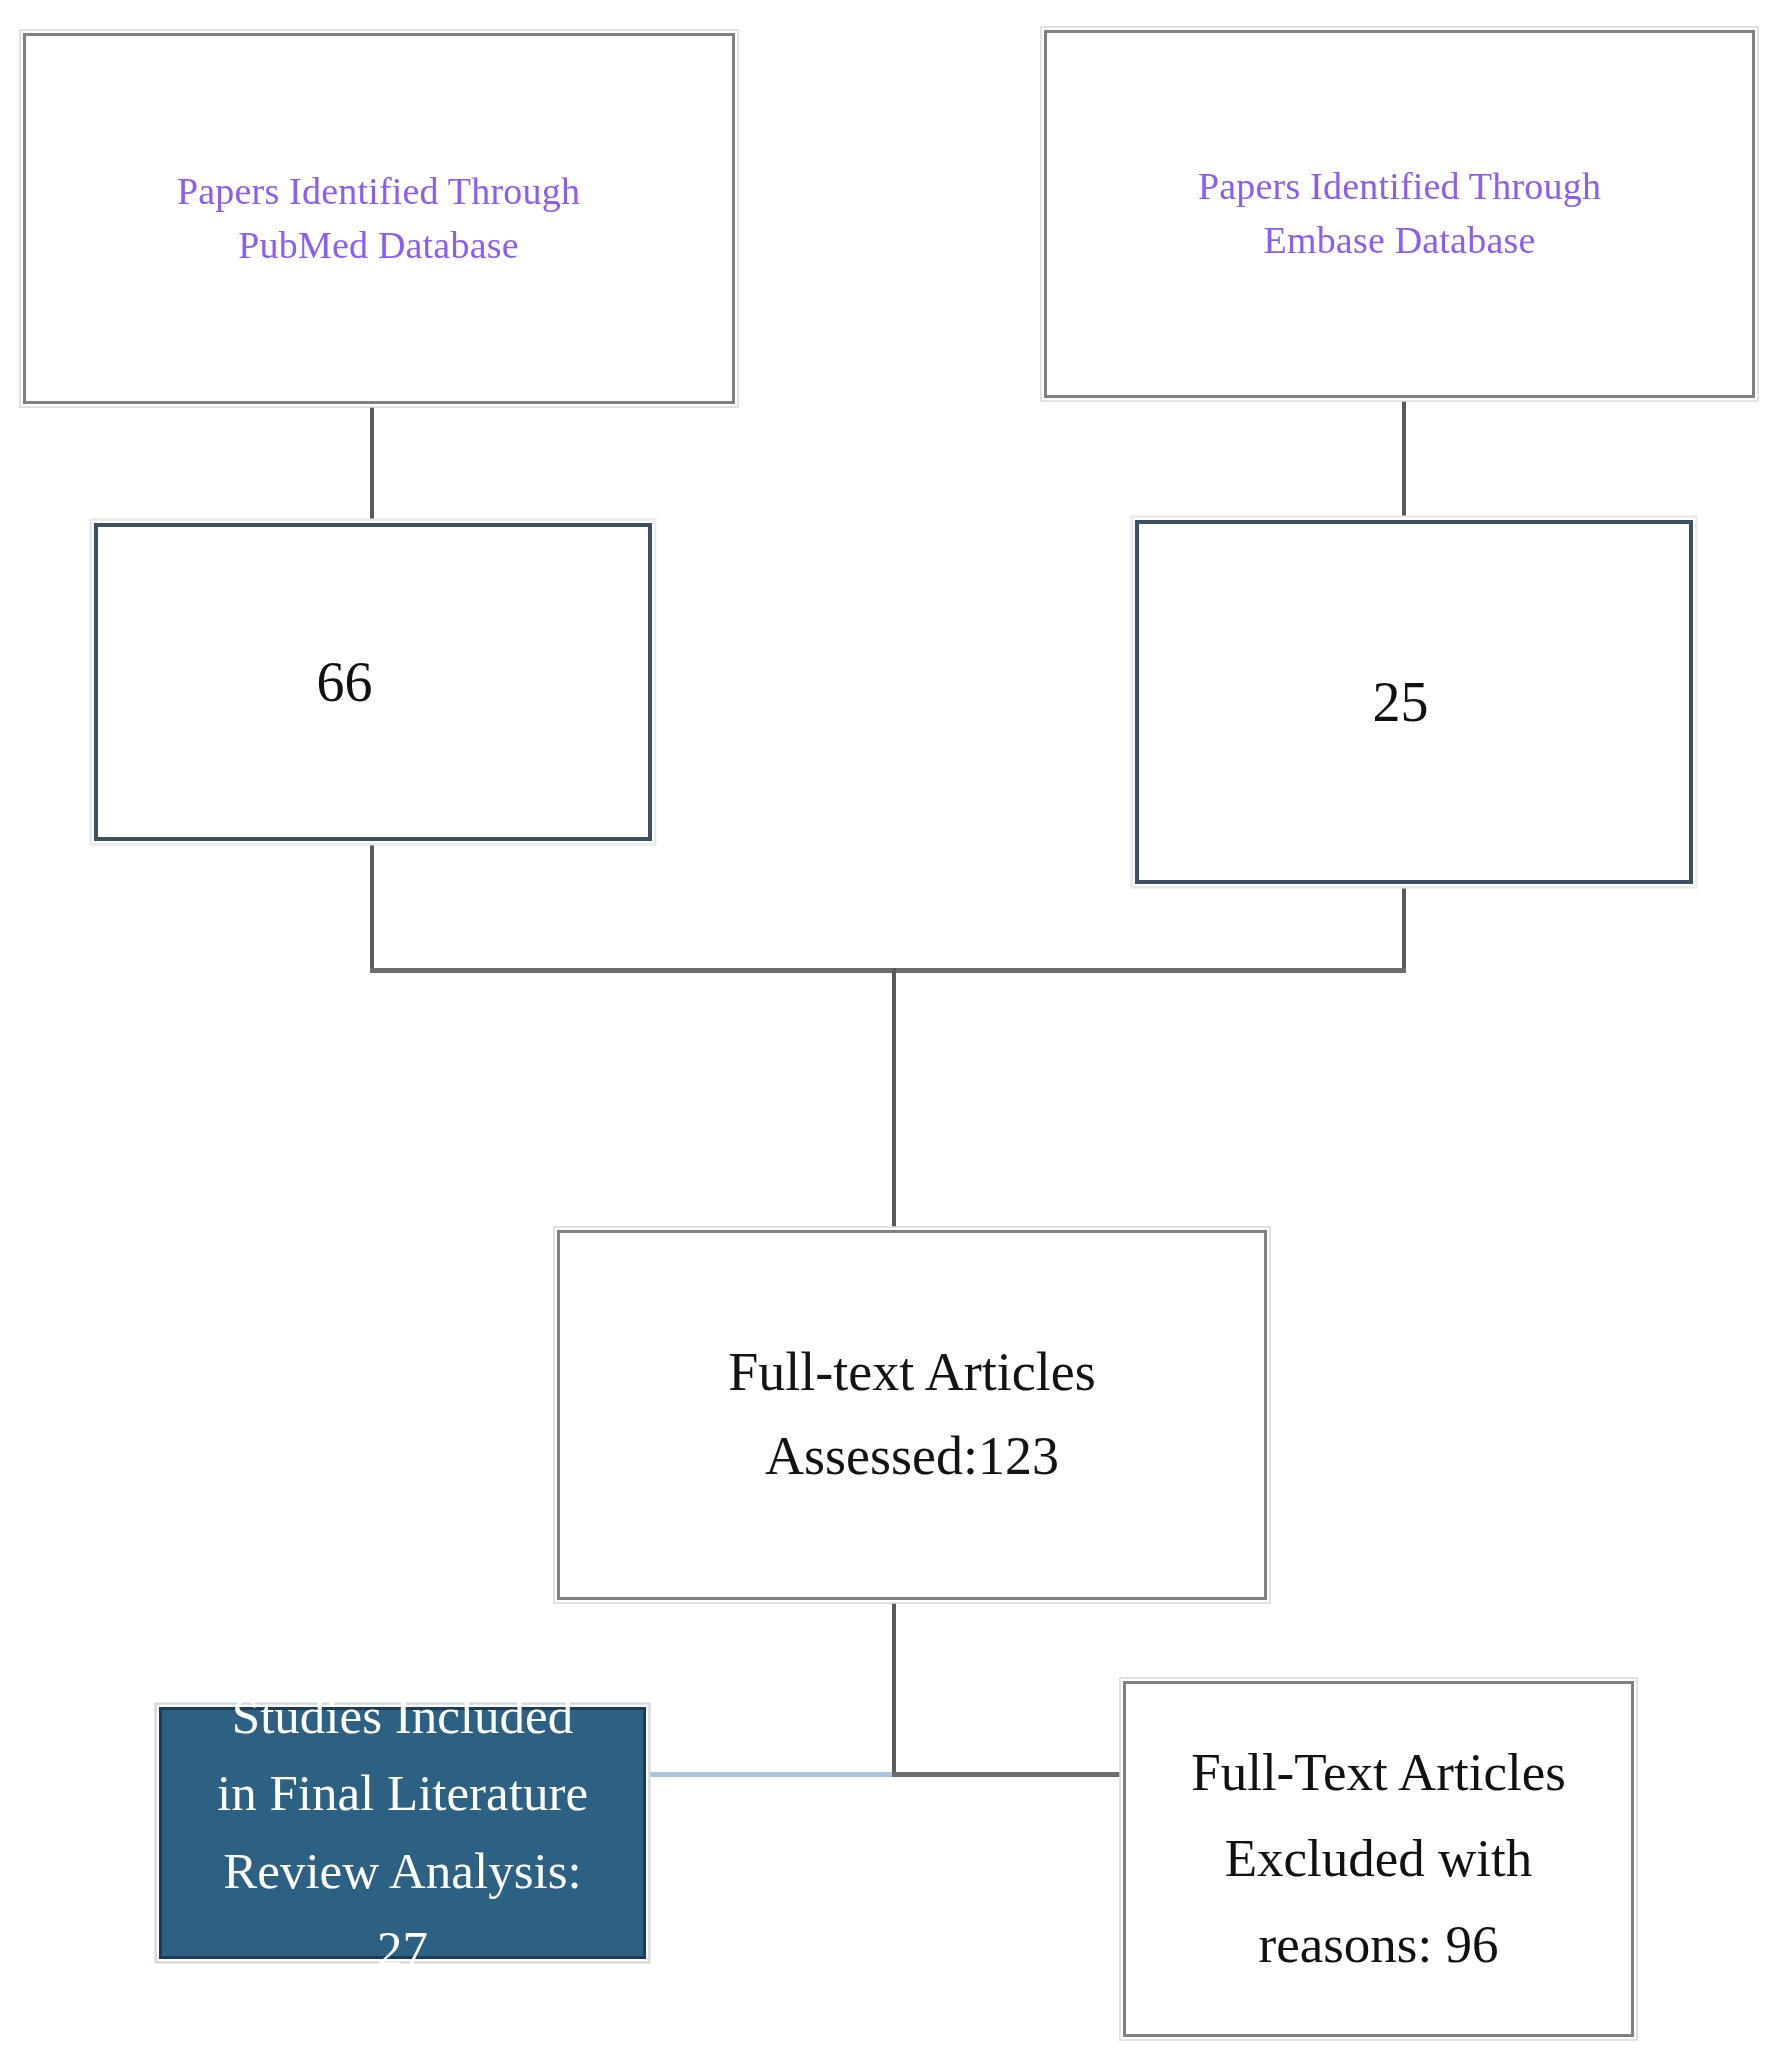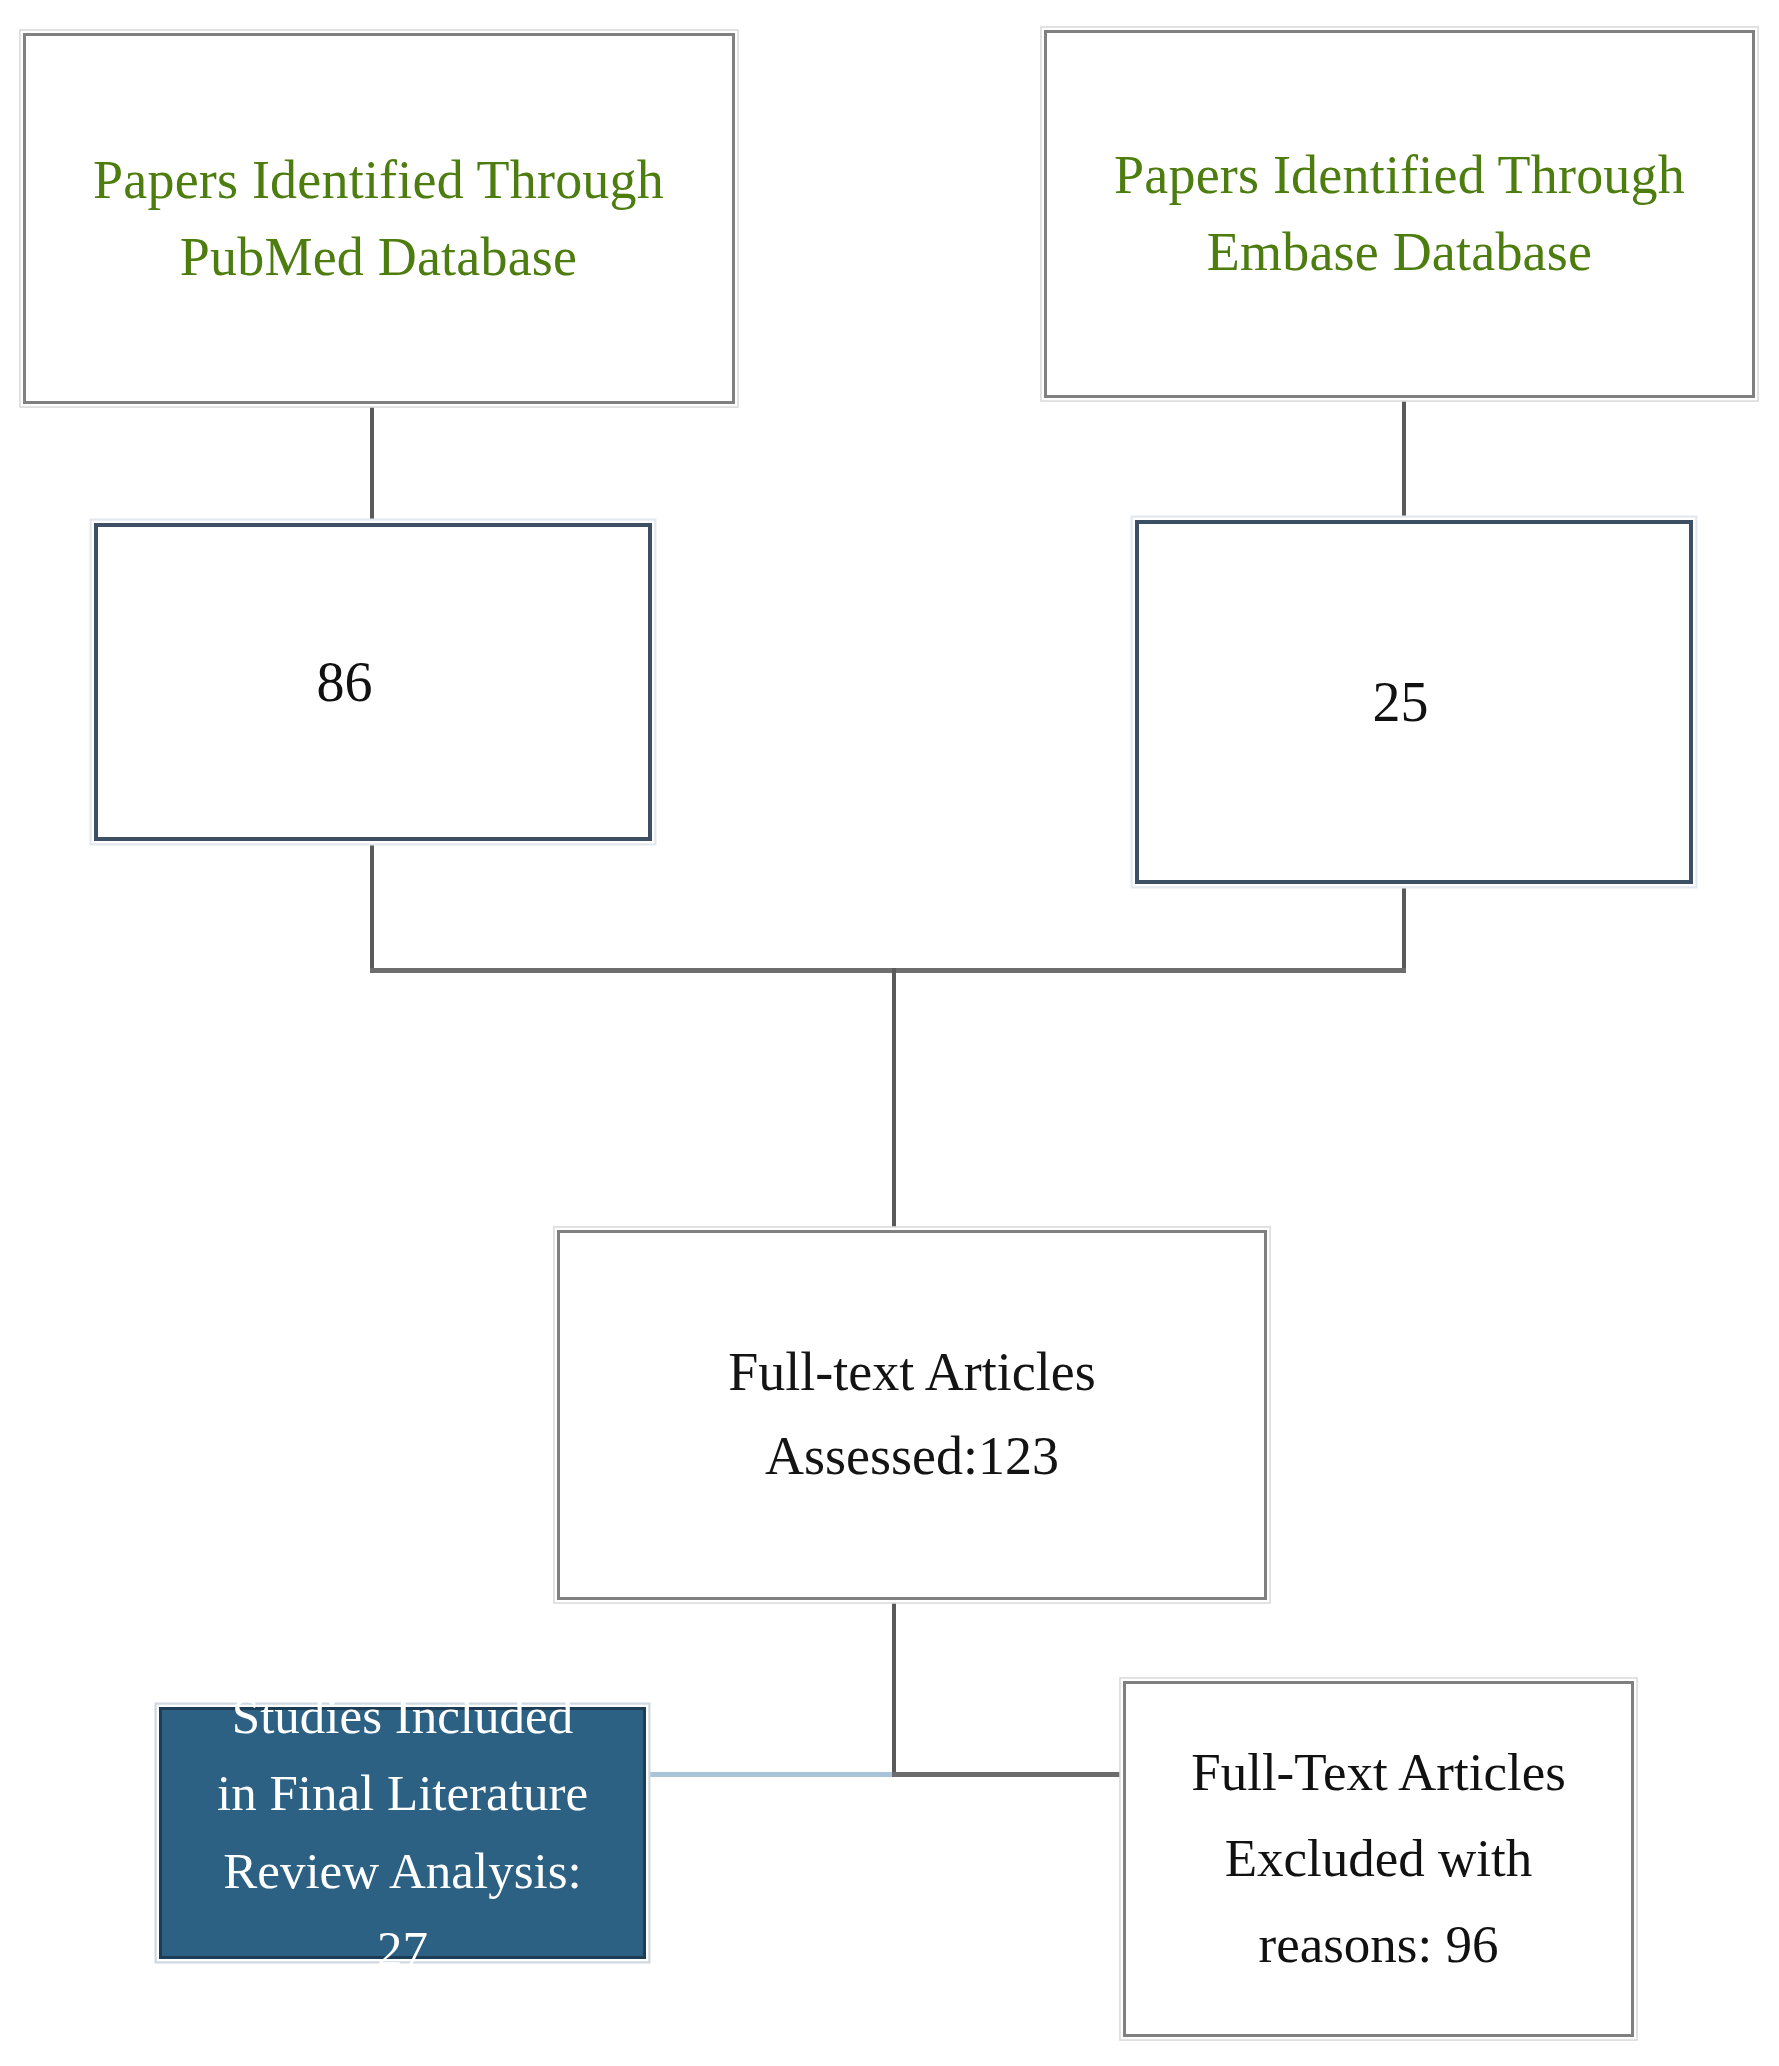"Papers Identified Through" .t-source { color: #4d7c0f -> #8b5cf6; font-size: 54px -> 38px }
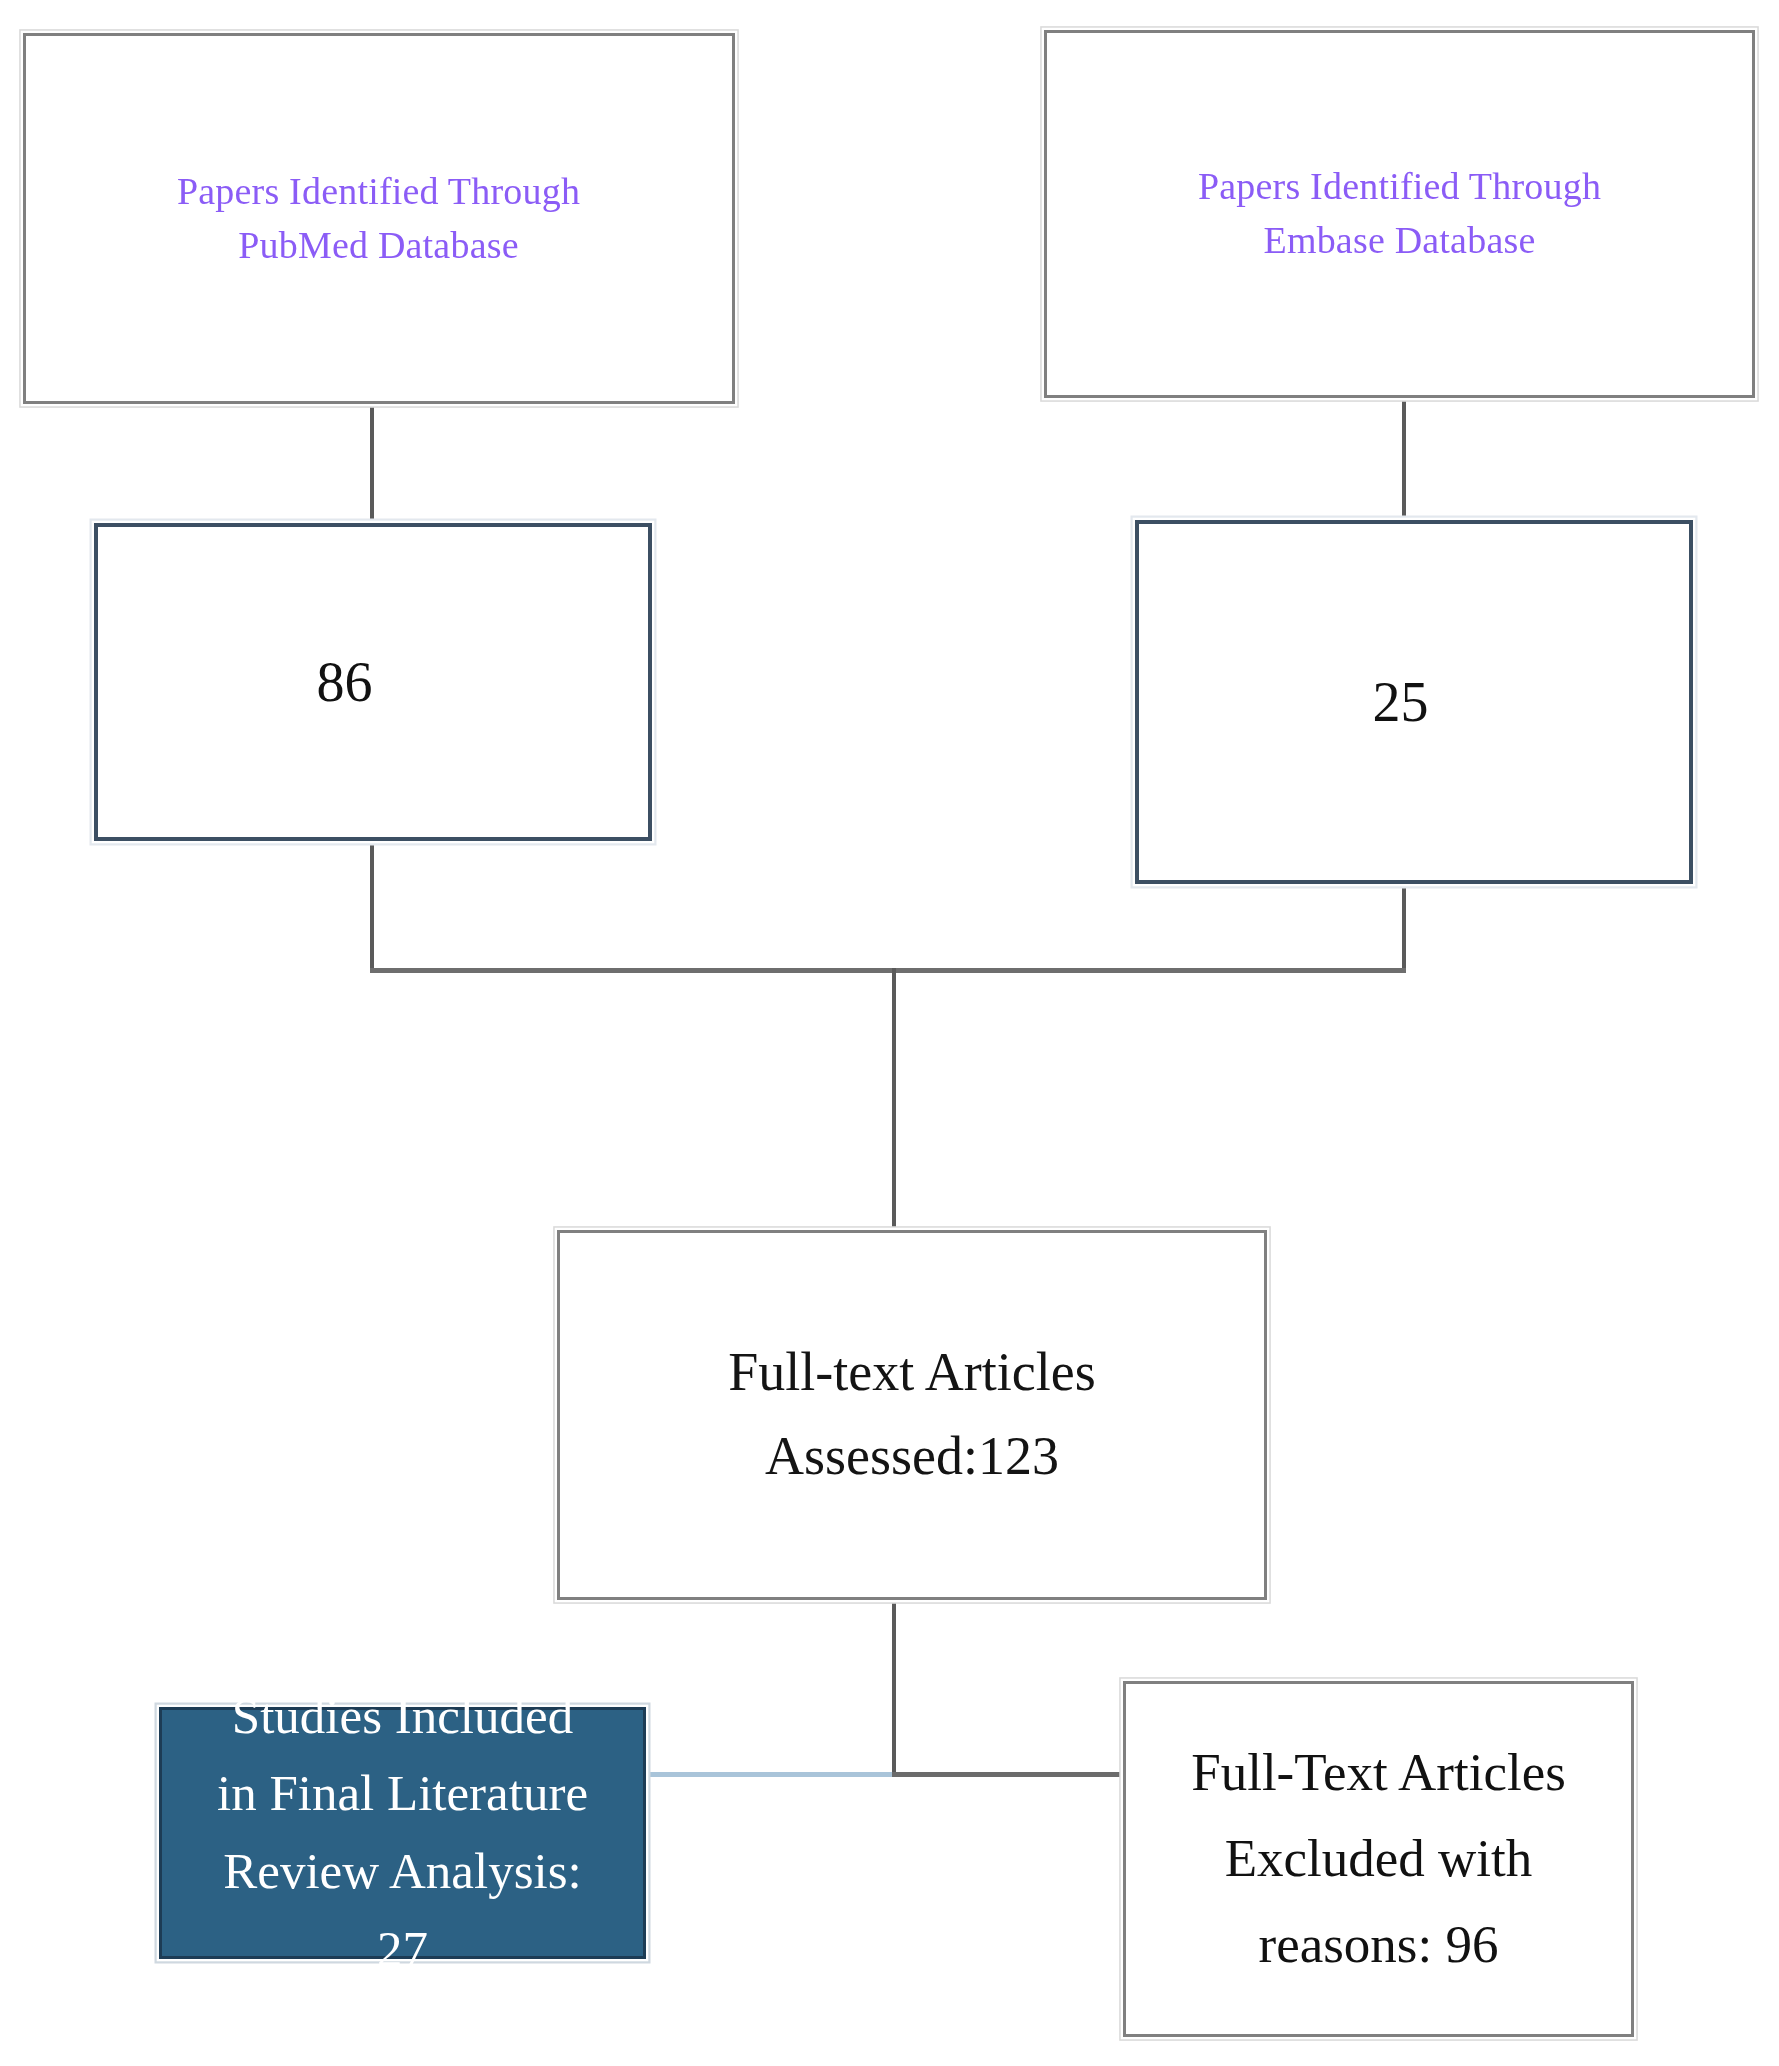"86" span.label { text: 86 -> 66 }
